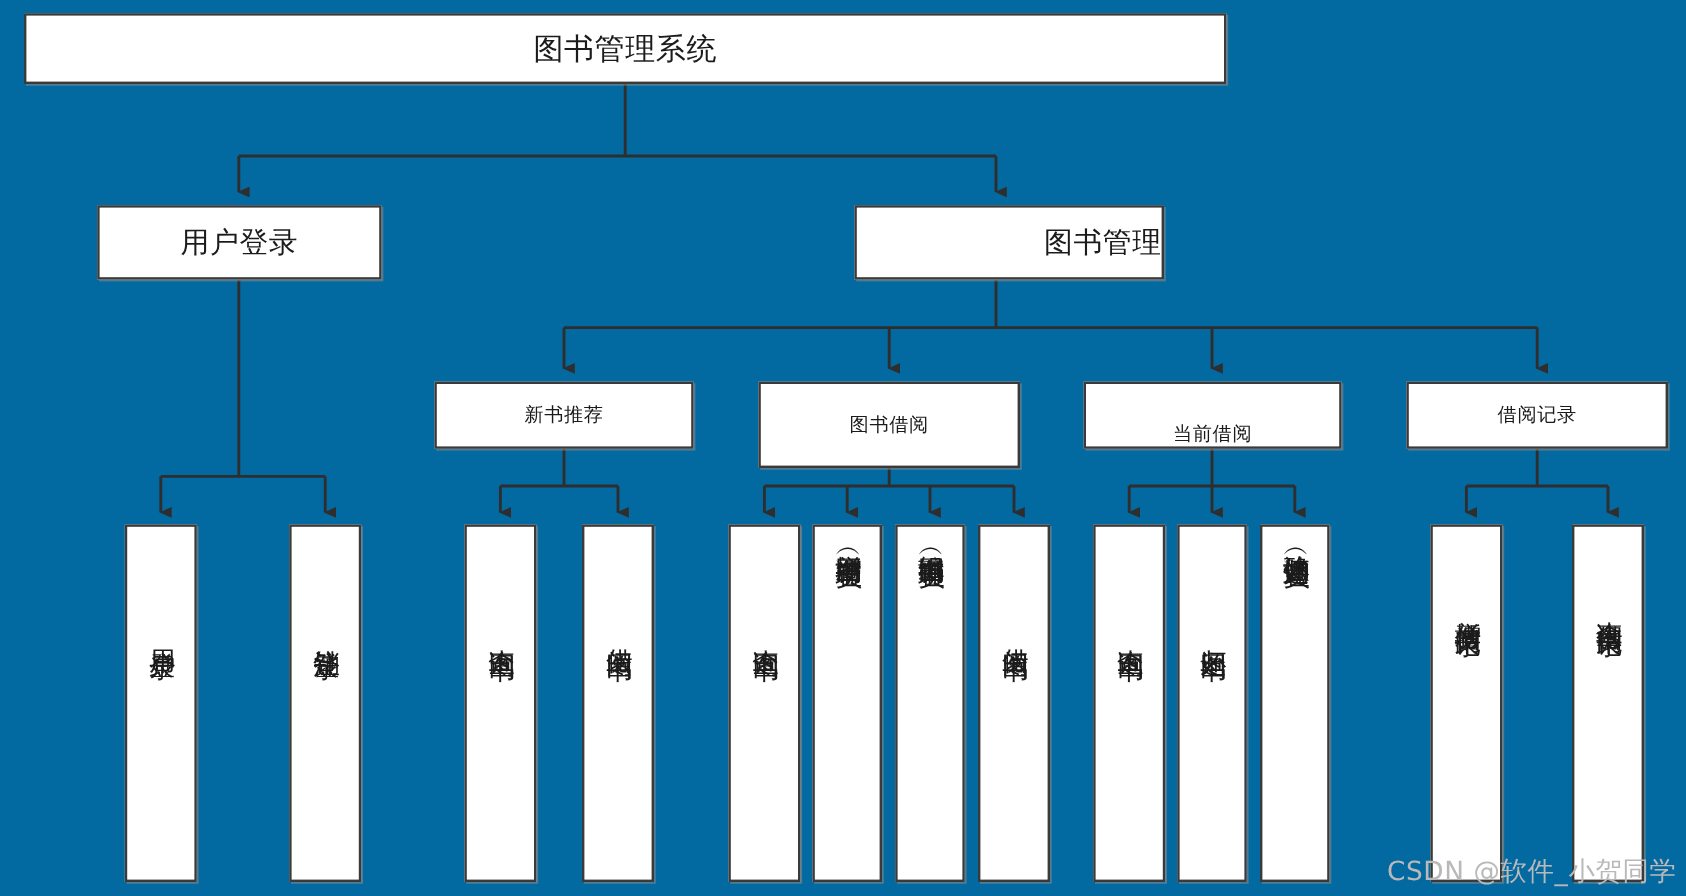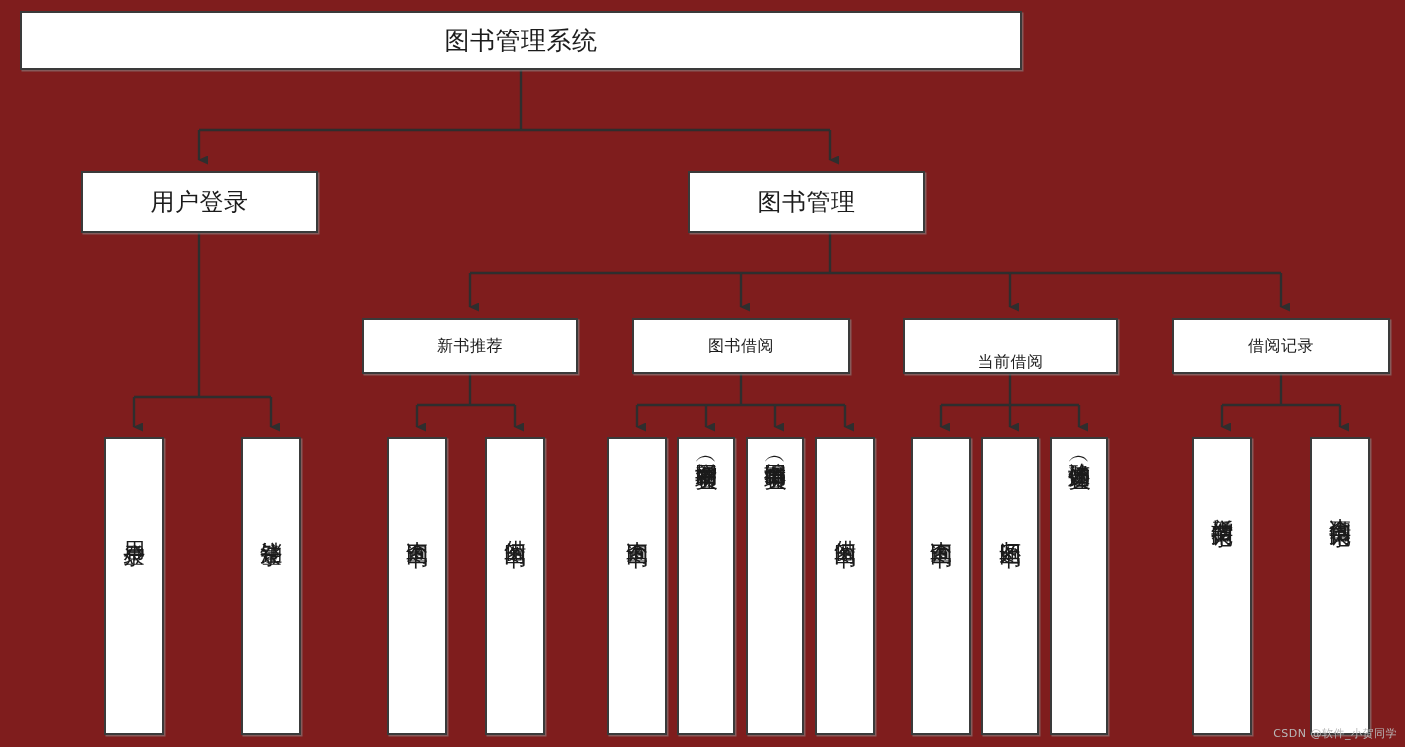"图书管理系统" #canvas { background: #7f1d1d -> #0369a1 }
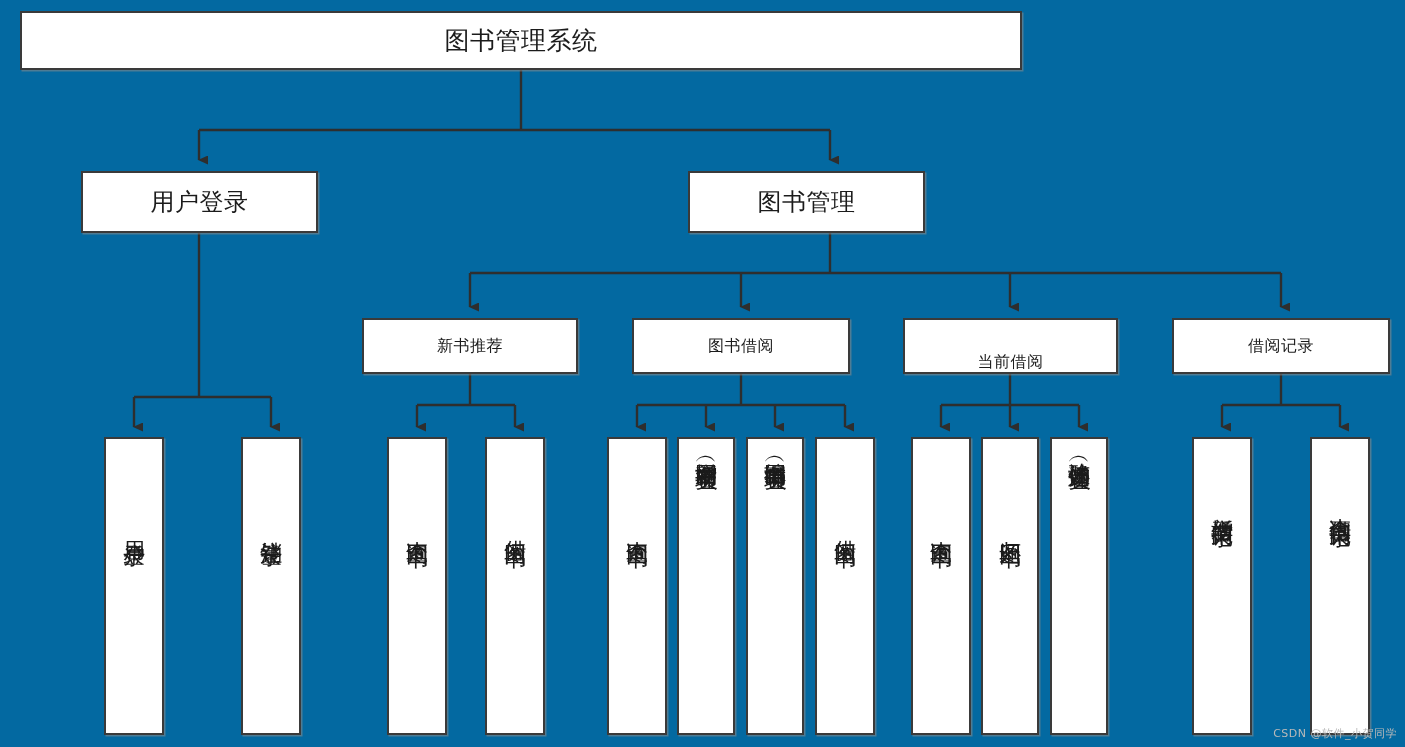"图书管理" div.node { justify-content: none -> flex-end; left: 688px -> 712px; width: 237px -> 258px }
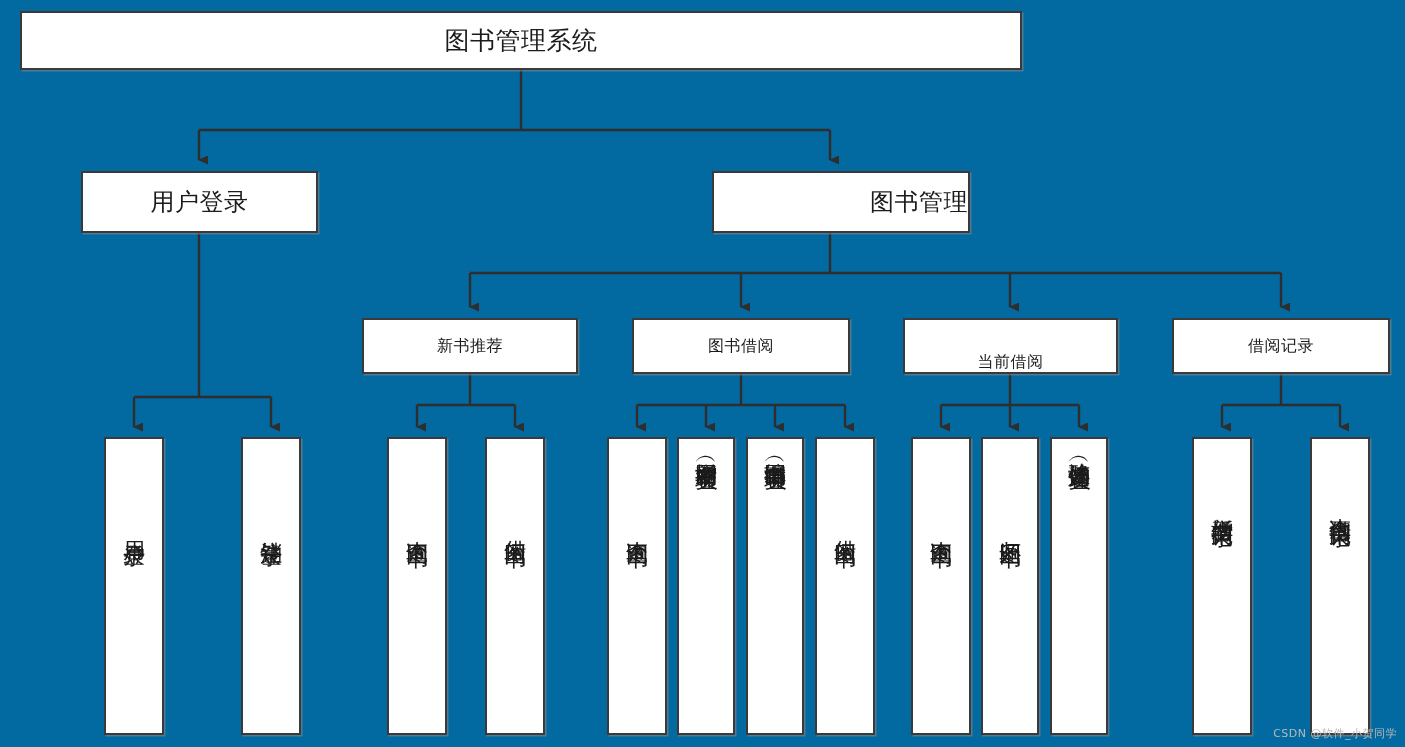"图书借阅" div.node { height: 56px -> 72px }
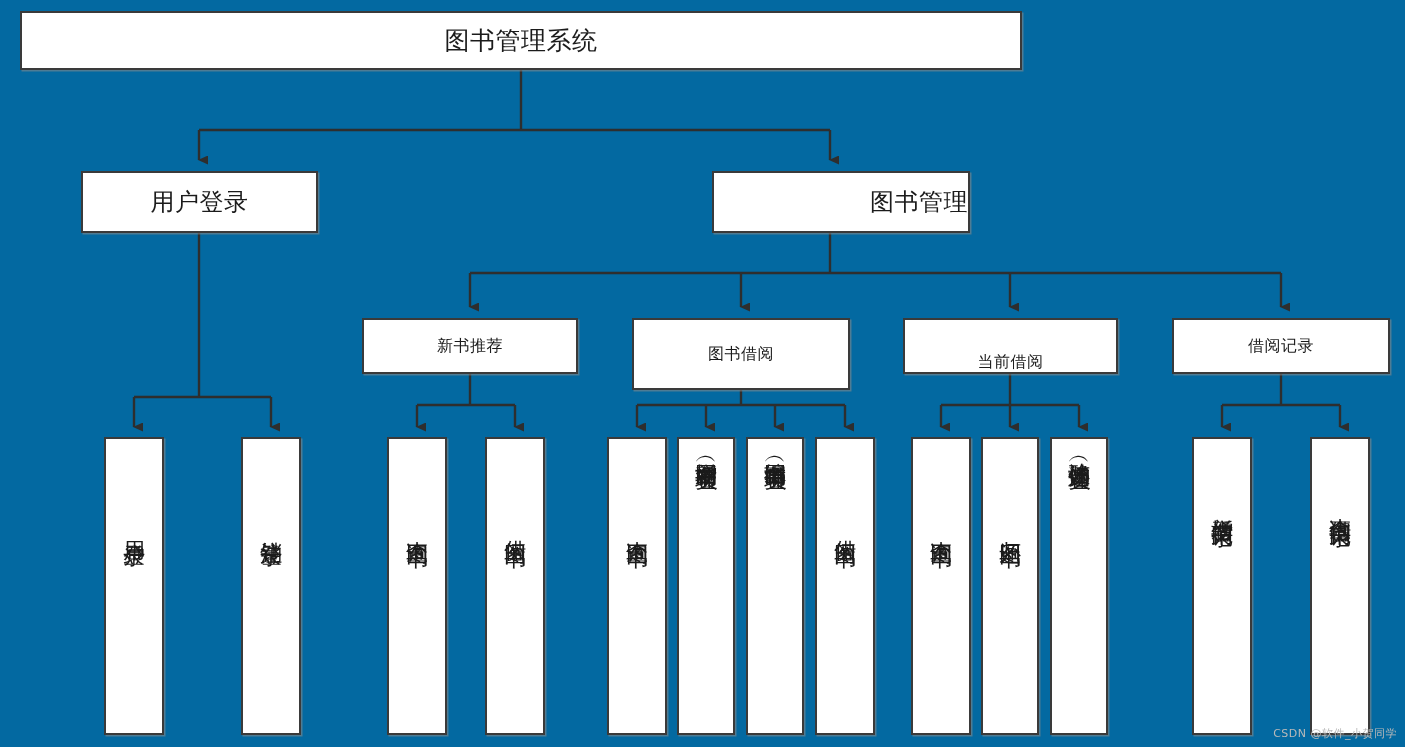"CSDN @软件_小贺同学" .watermark { font-size: 11px -> 22px }
